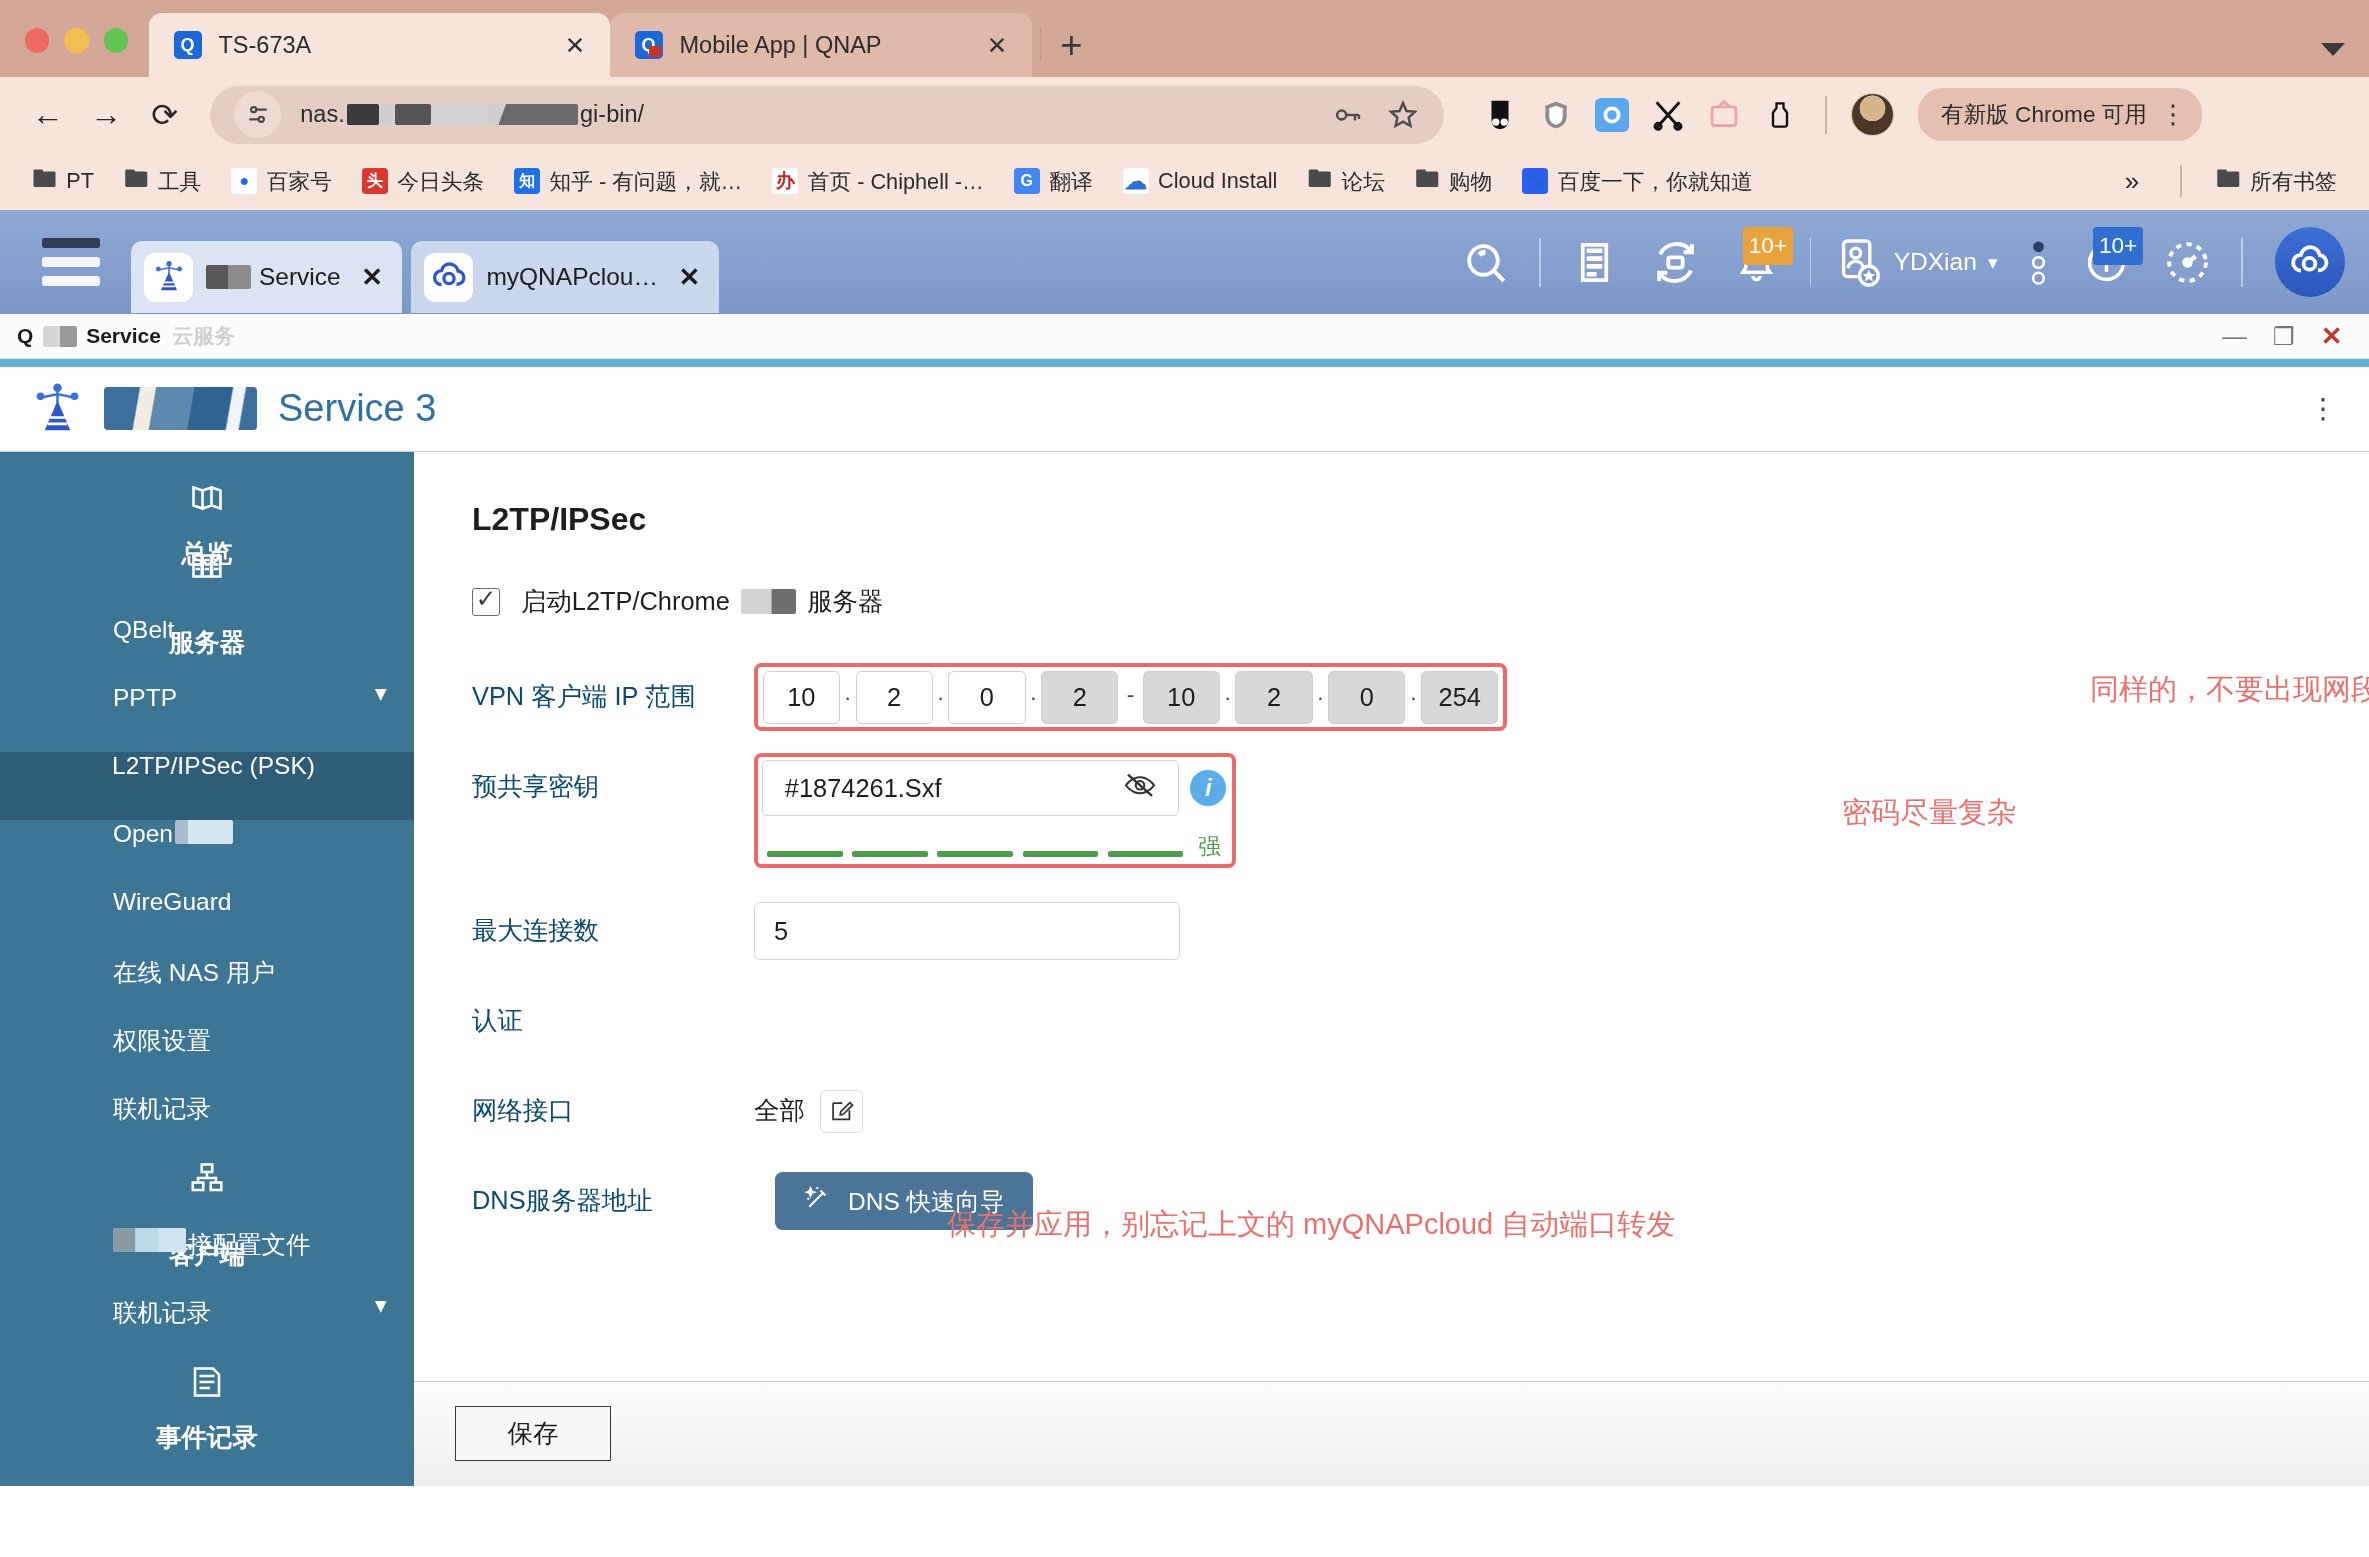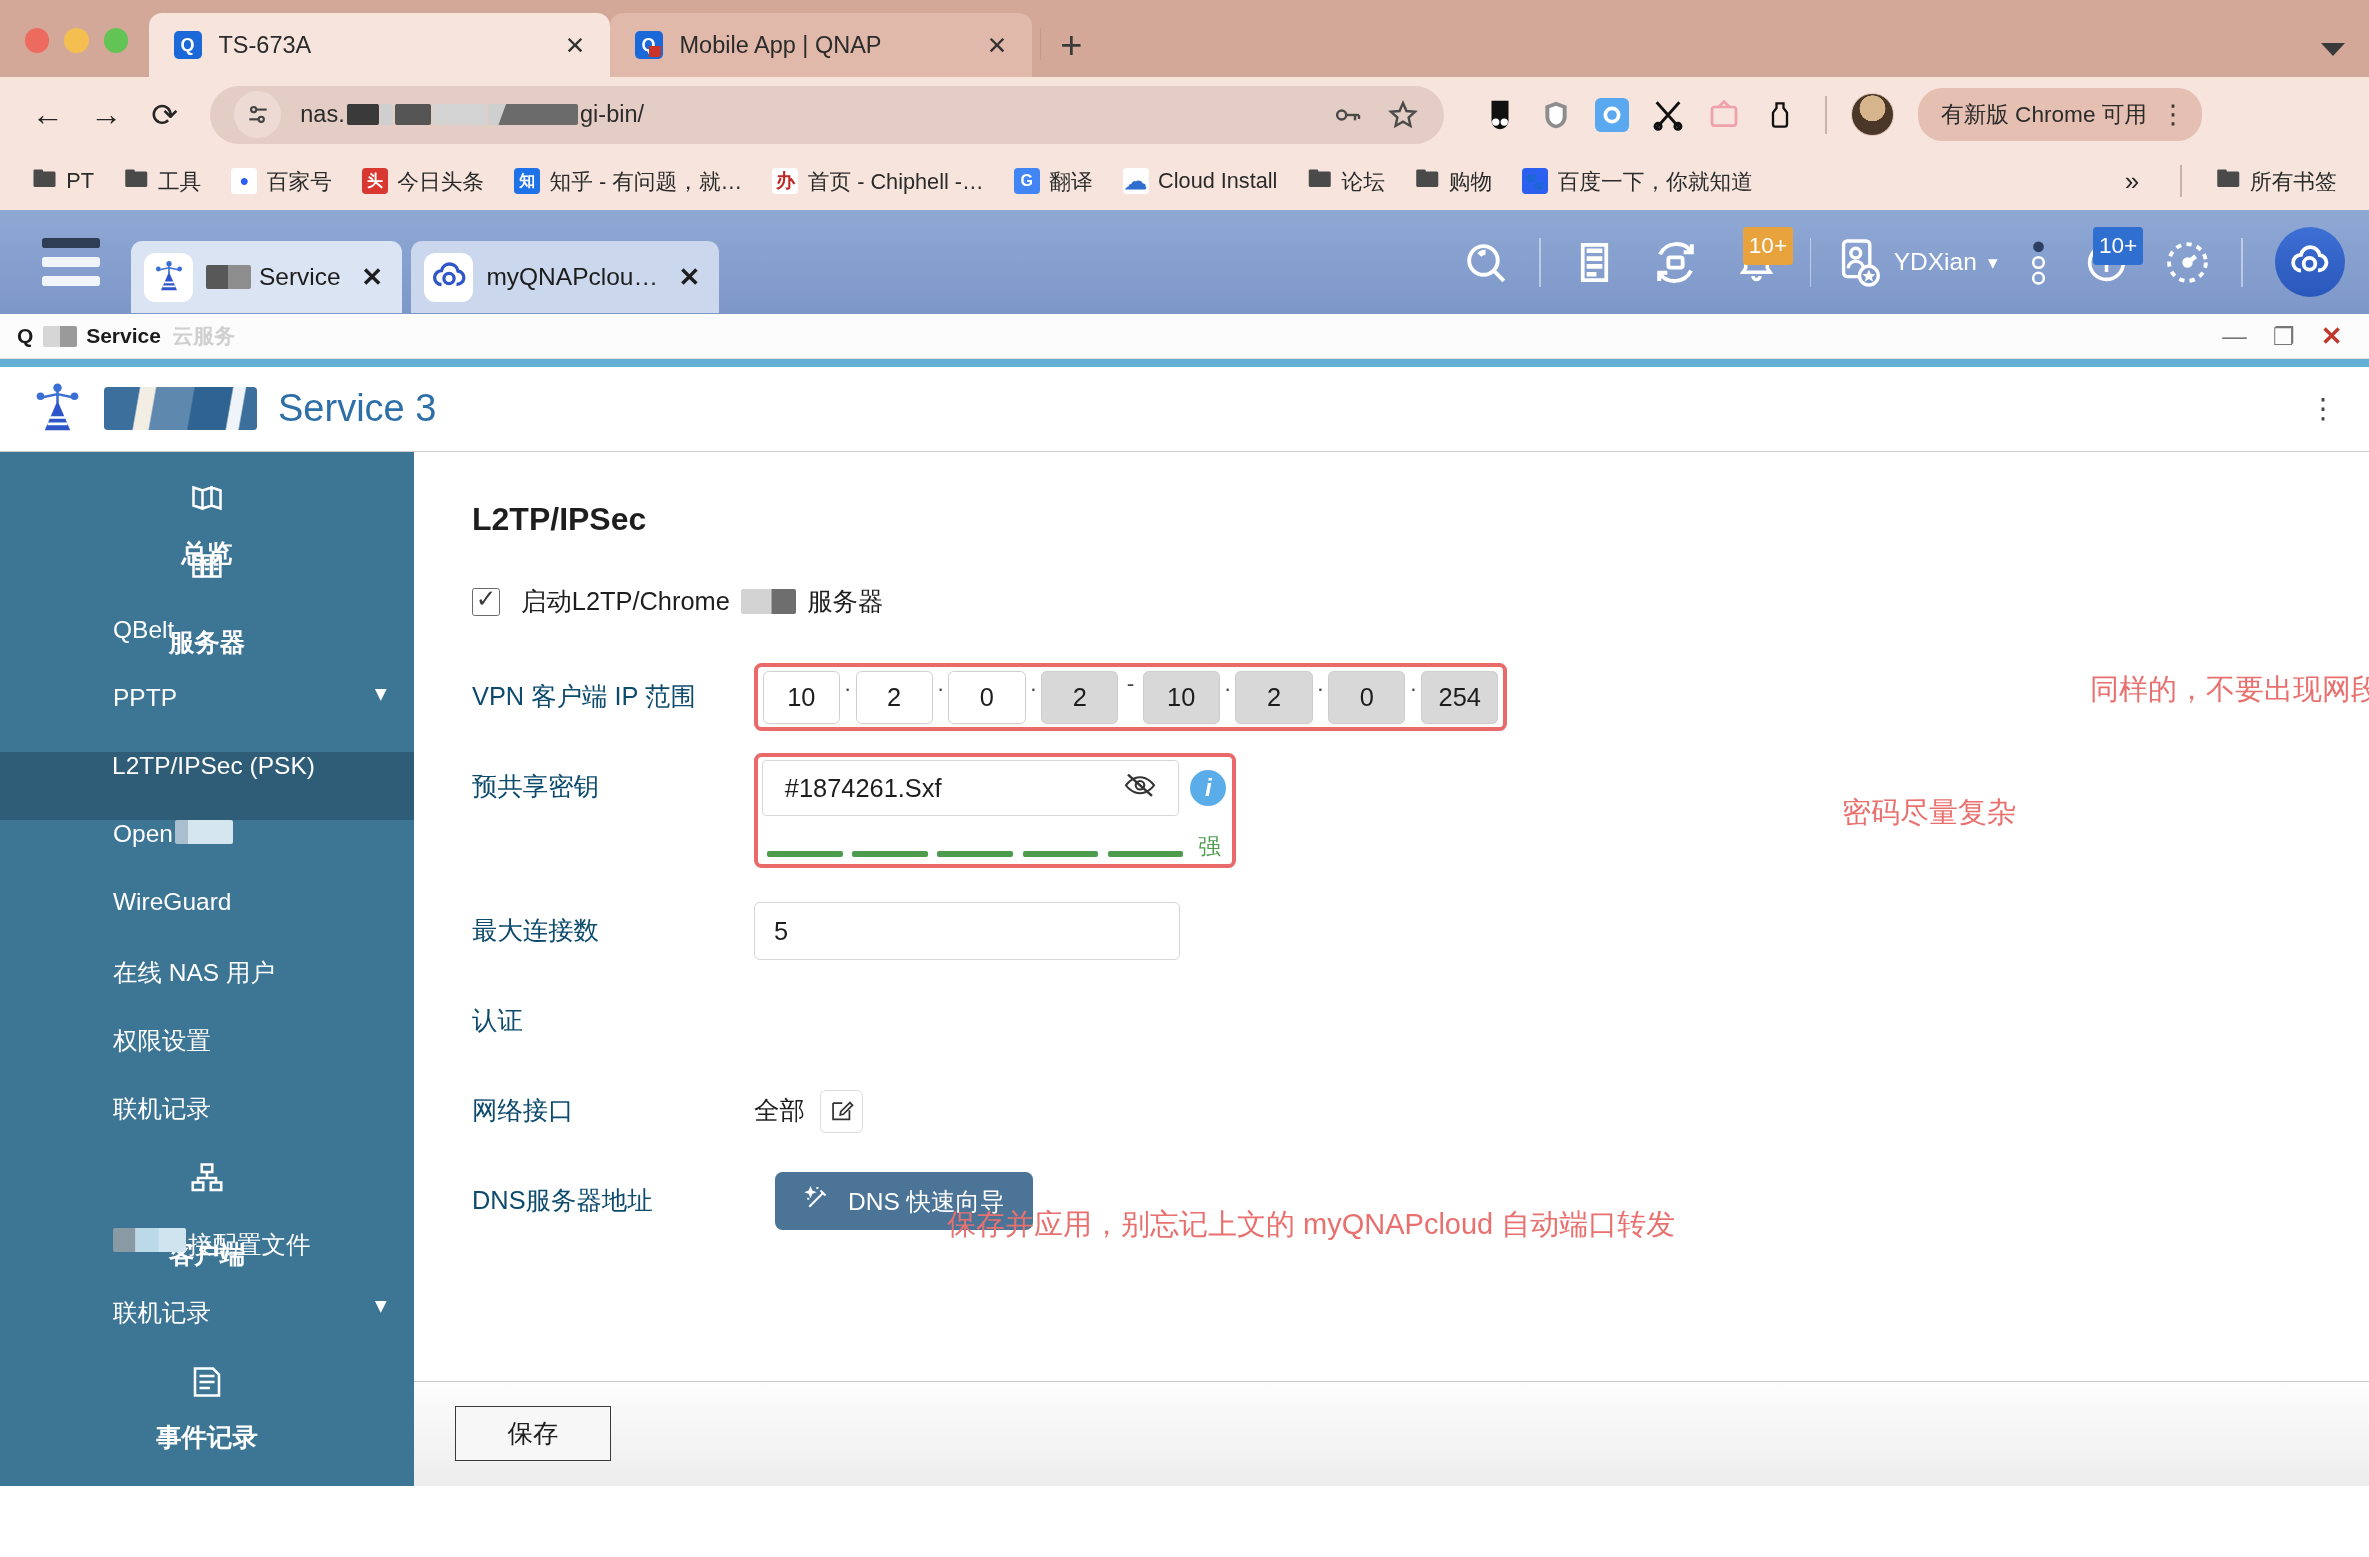"10" .ipwrap { align-items: flex-start -> center }
